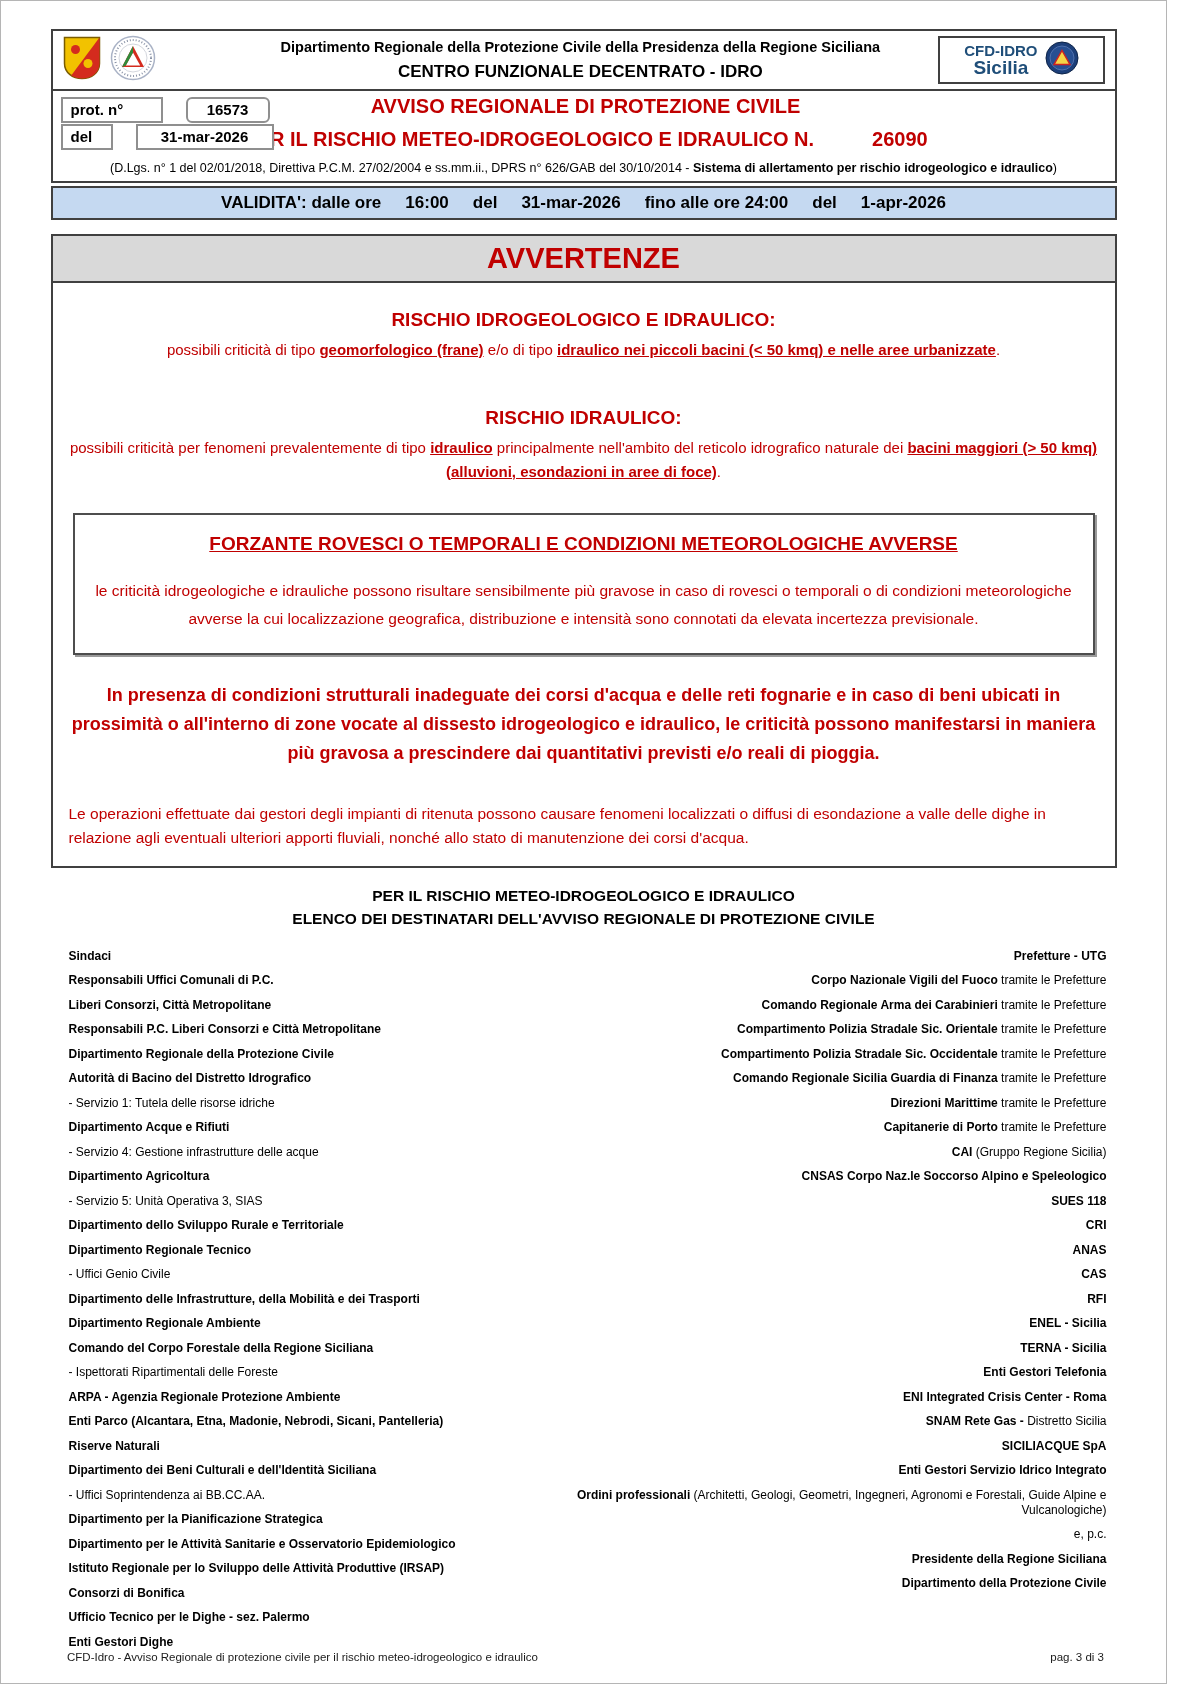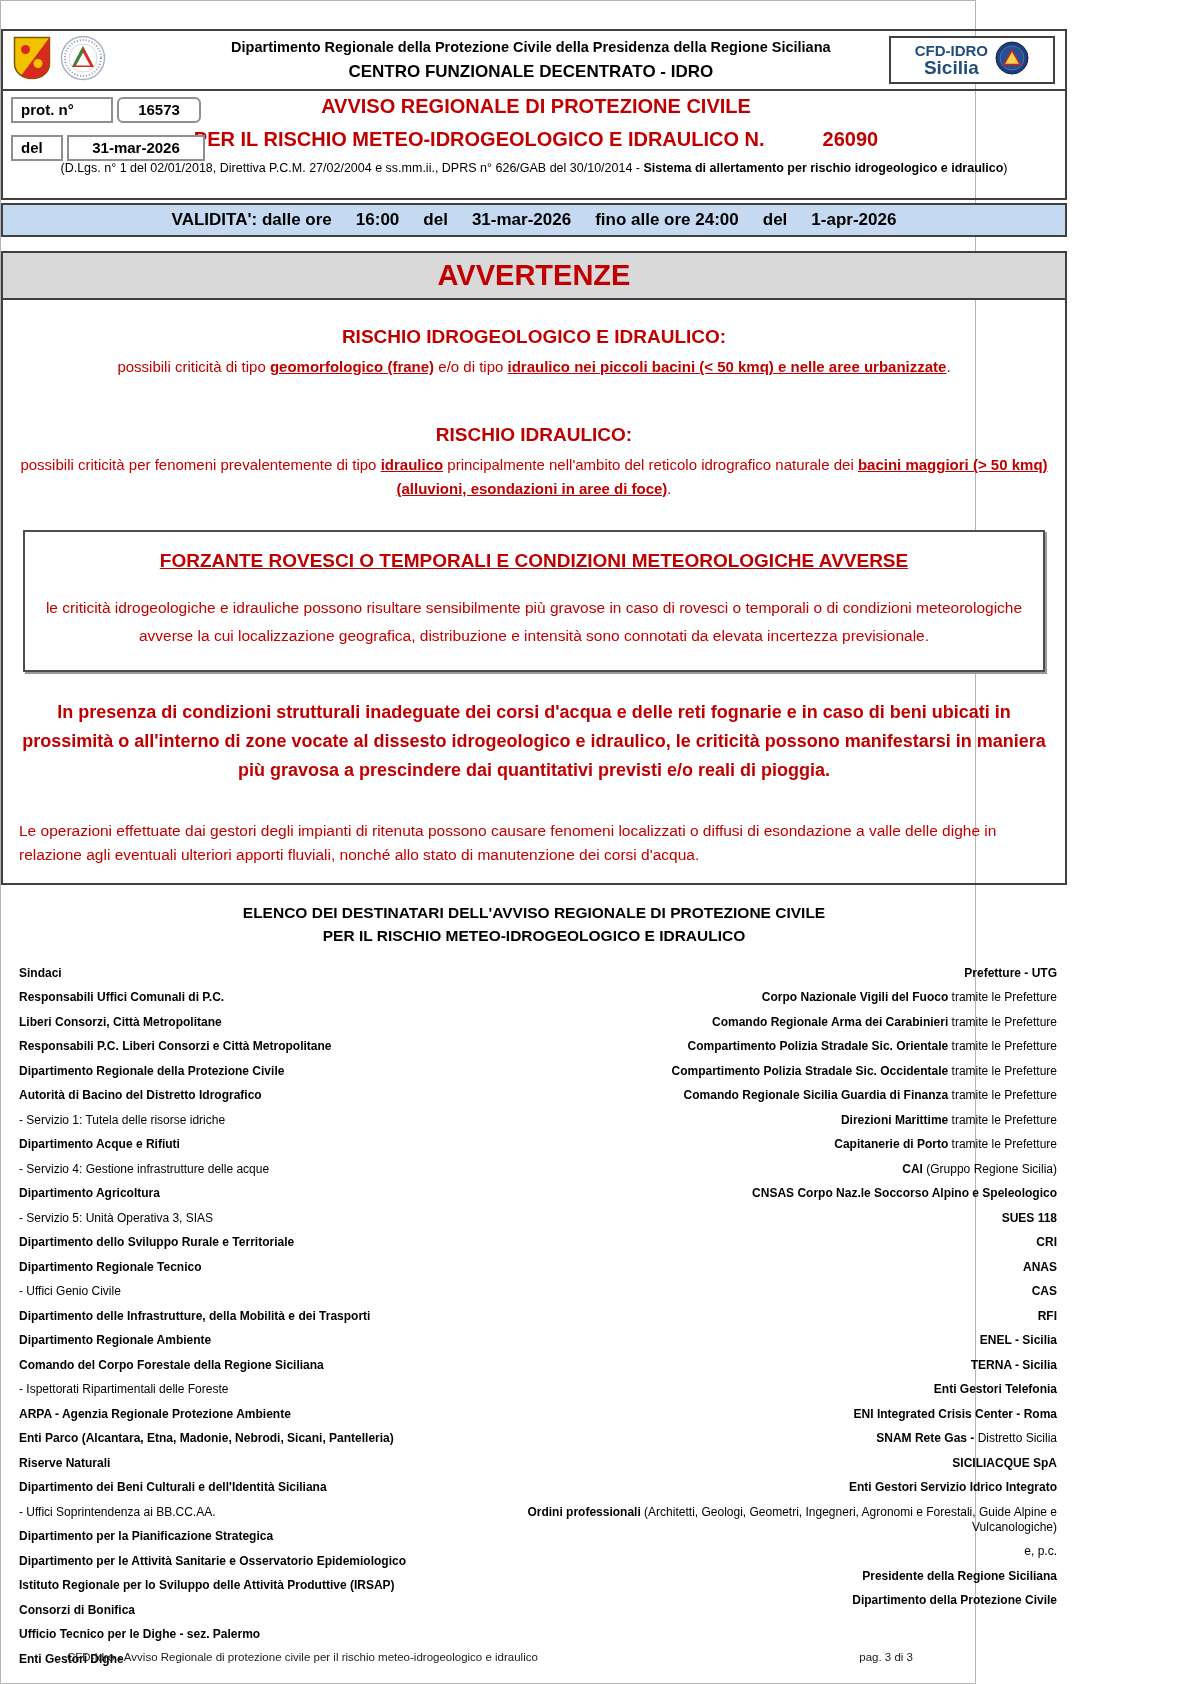"Dipartimento Regionale della Protezione" .sheet { width: 976px -> 1167px }
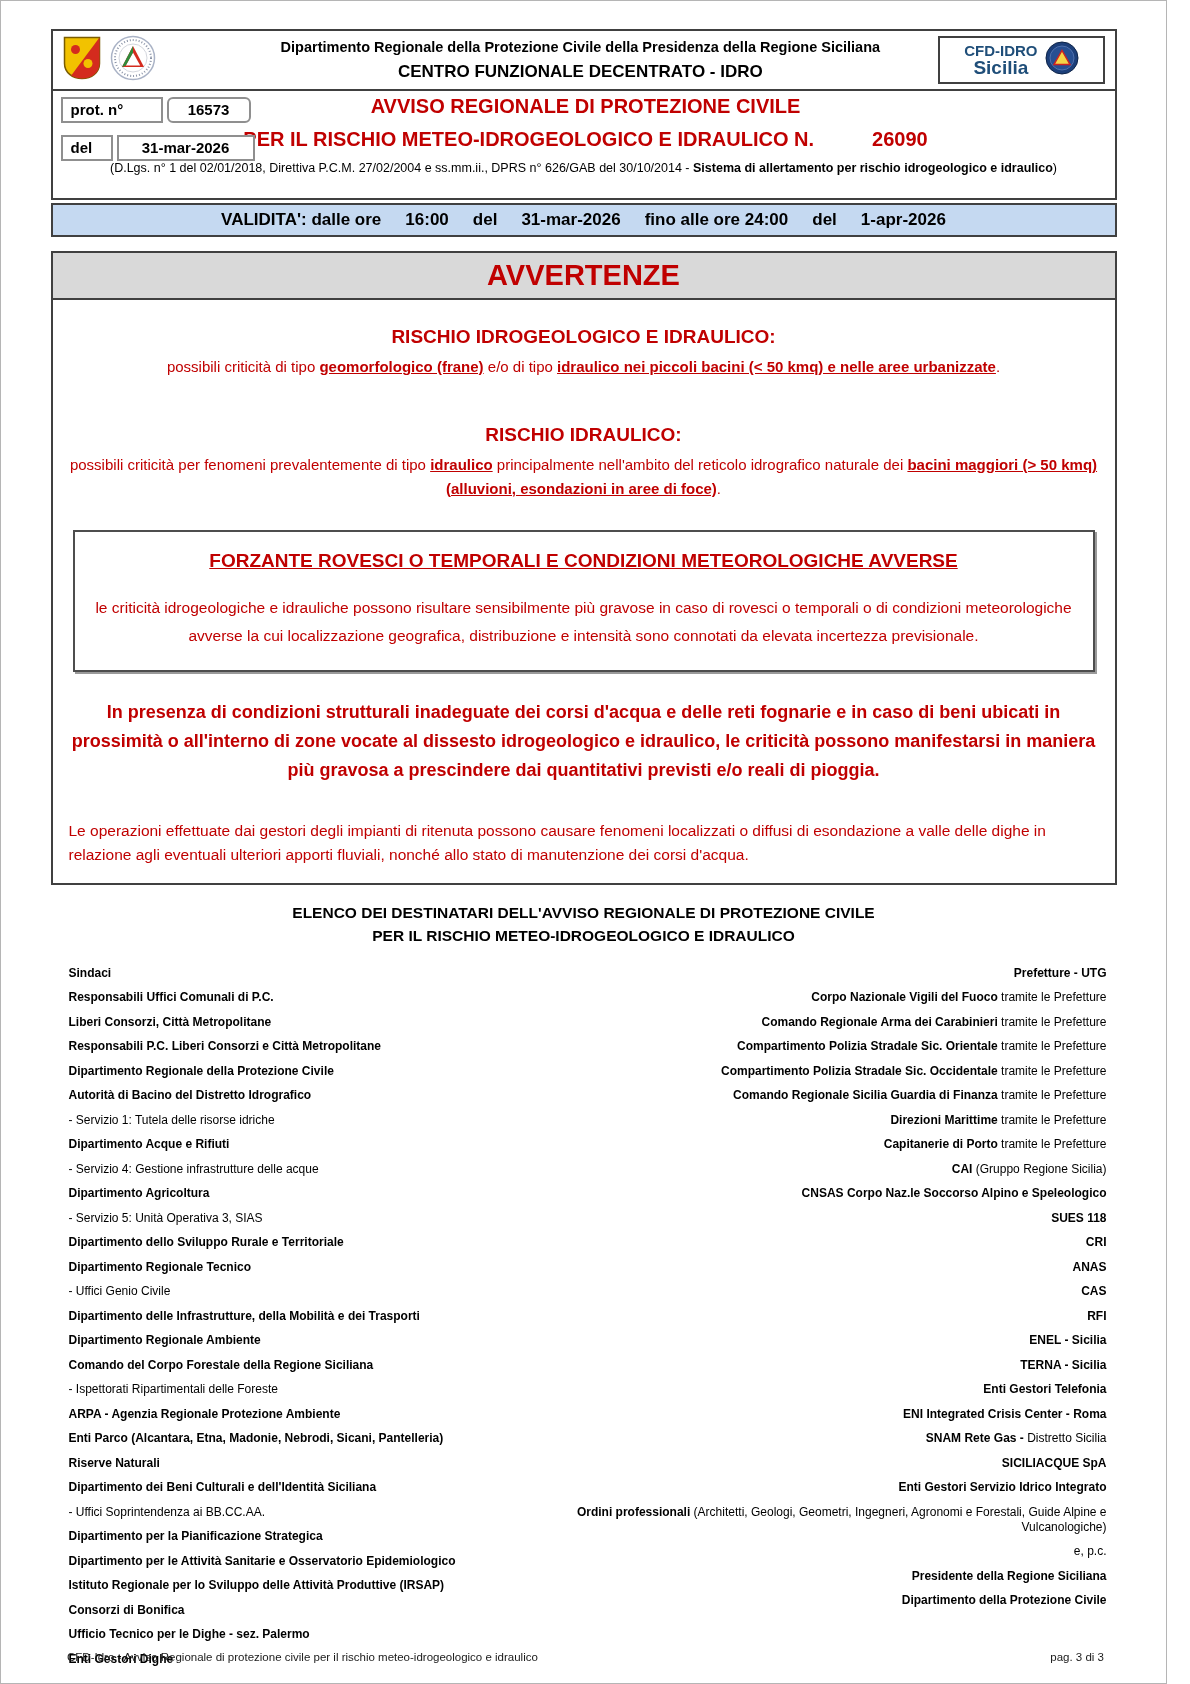"prot. n°" .prot-row { gap: 4px -> 23px; margin-bottom: 12px -> 1px }
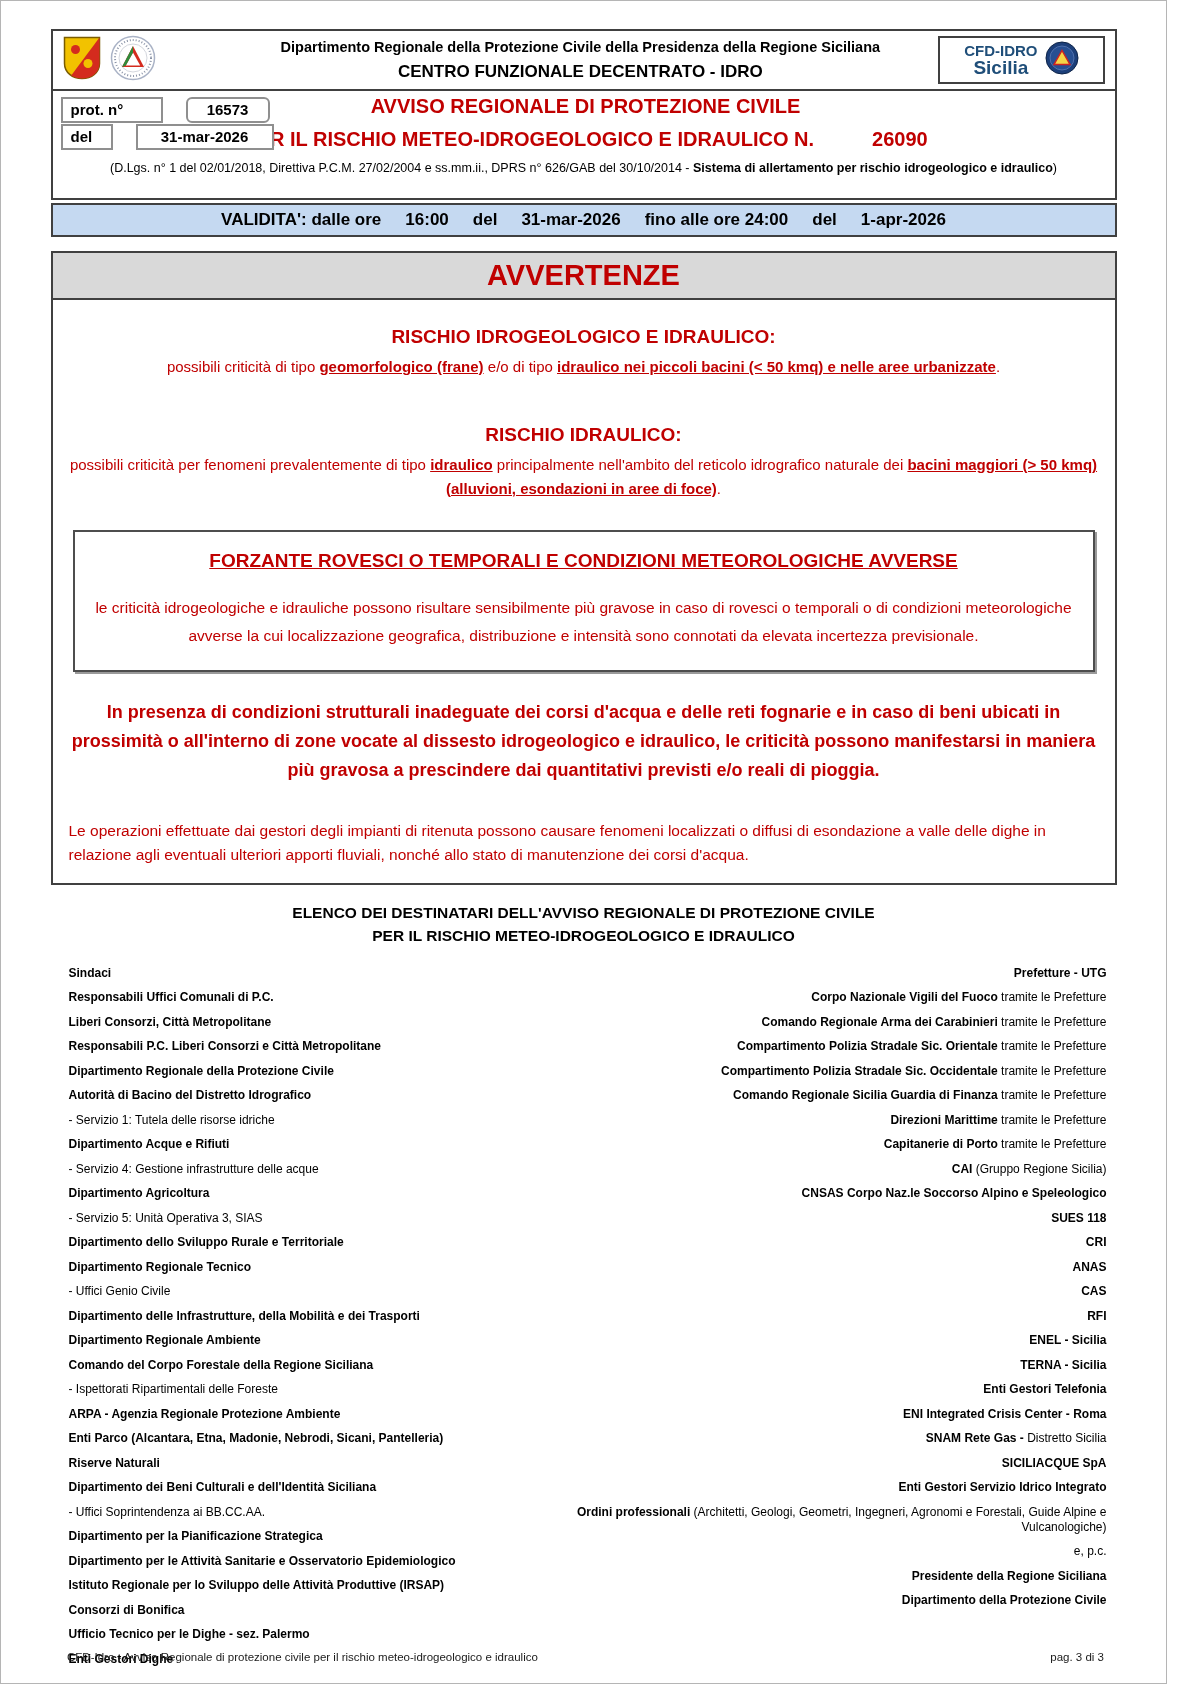"(D.Lgs. n° 1 del 02/01/2018," .legal-line { padding: 2px 0 23px -> 2px 0 6px }
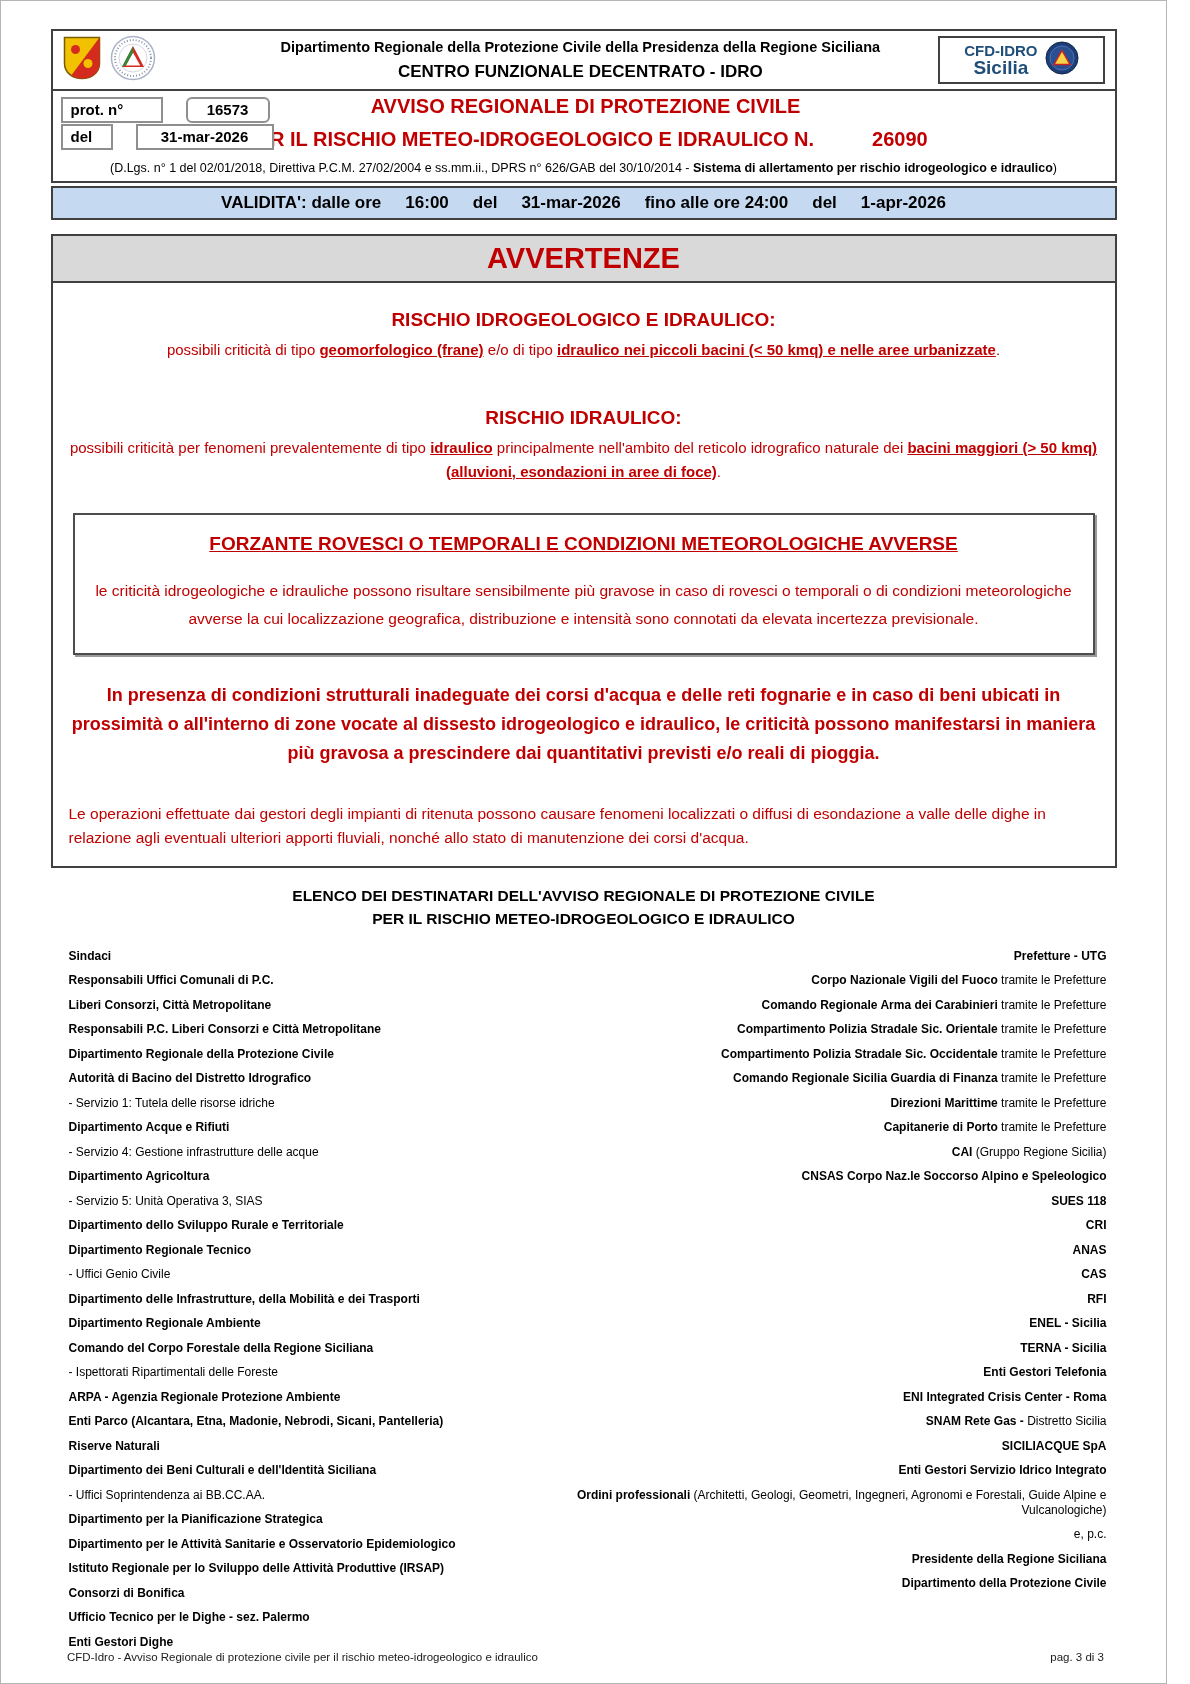"ELENCO DEI DESTINATARI DELL'AVVISO" div { order: before "PER IL RISCHIO METEO-IDROGEOLOGICO E IDRAULICO" -> after "PER IL RISCHIO METEO-IDROGEOLOGICO E IDRAULICO" }
